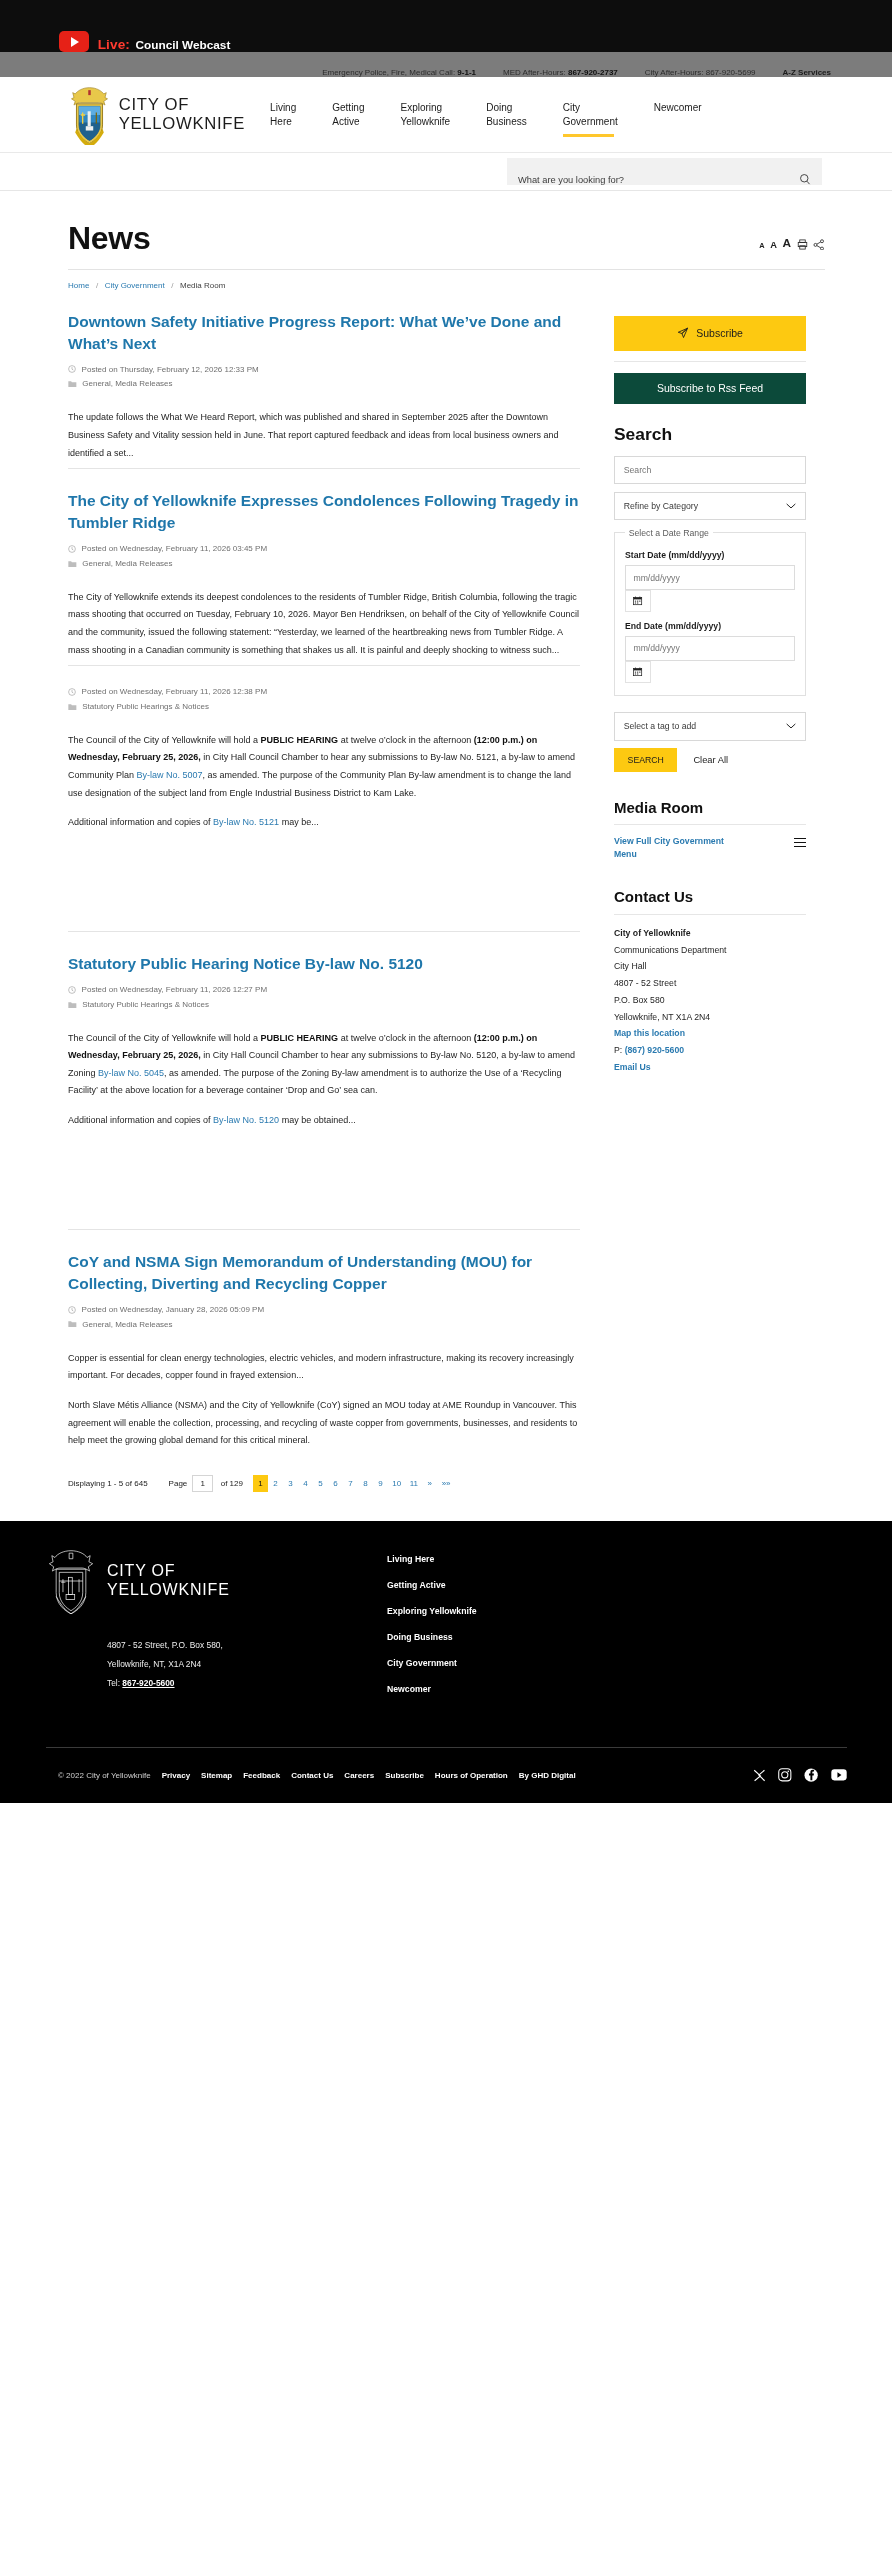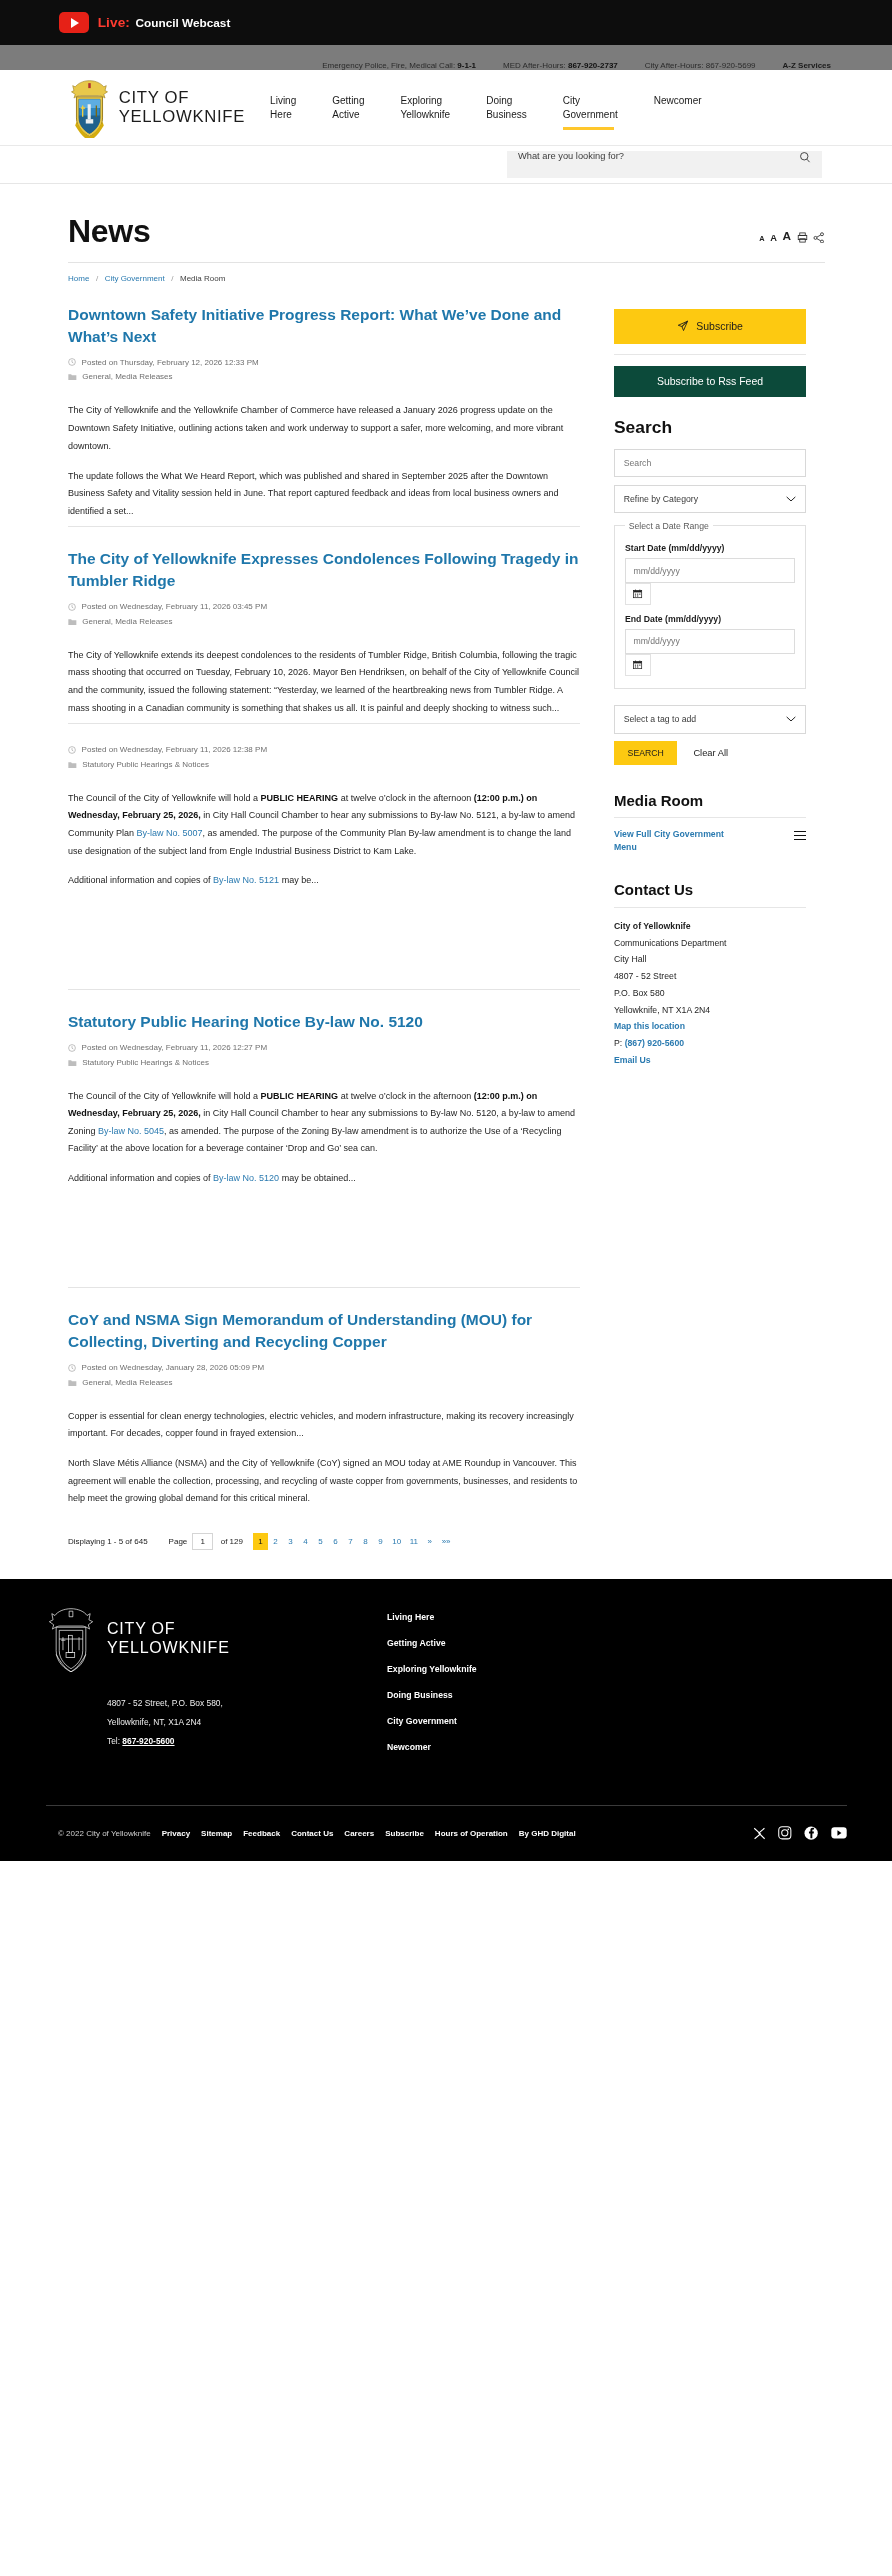"Live:" .live-bar { align-items: center -> flex-end; height: 45px -> 52px }
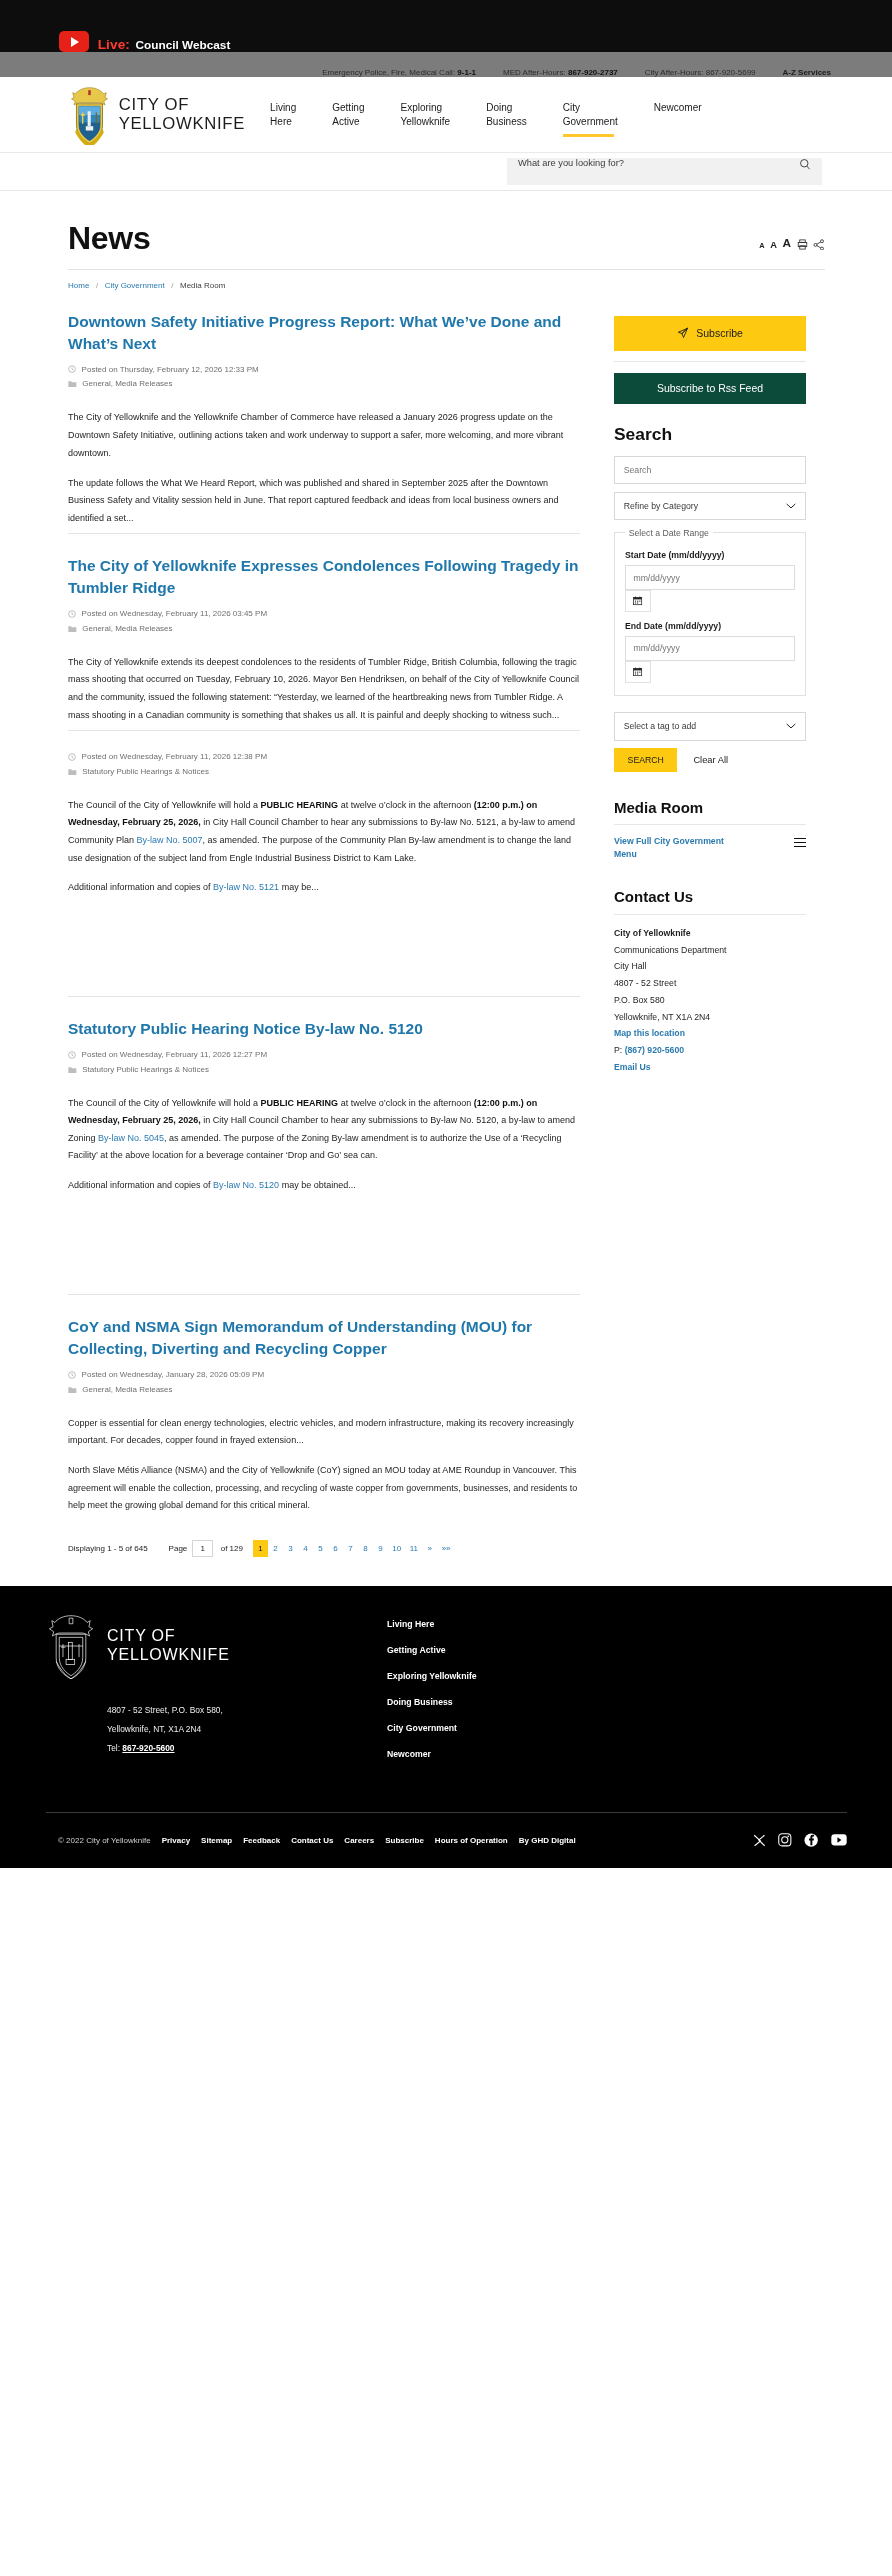"What are you looking for?" .search-box { align-items: flex-start -> flex-end }
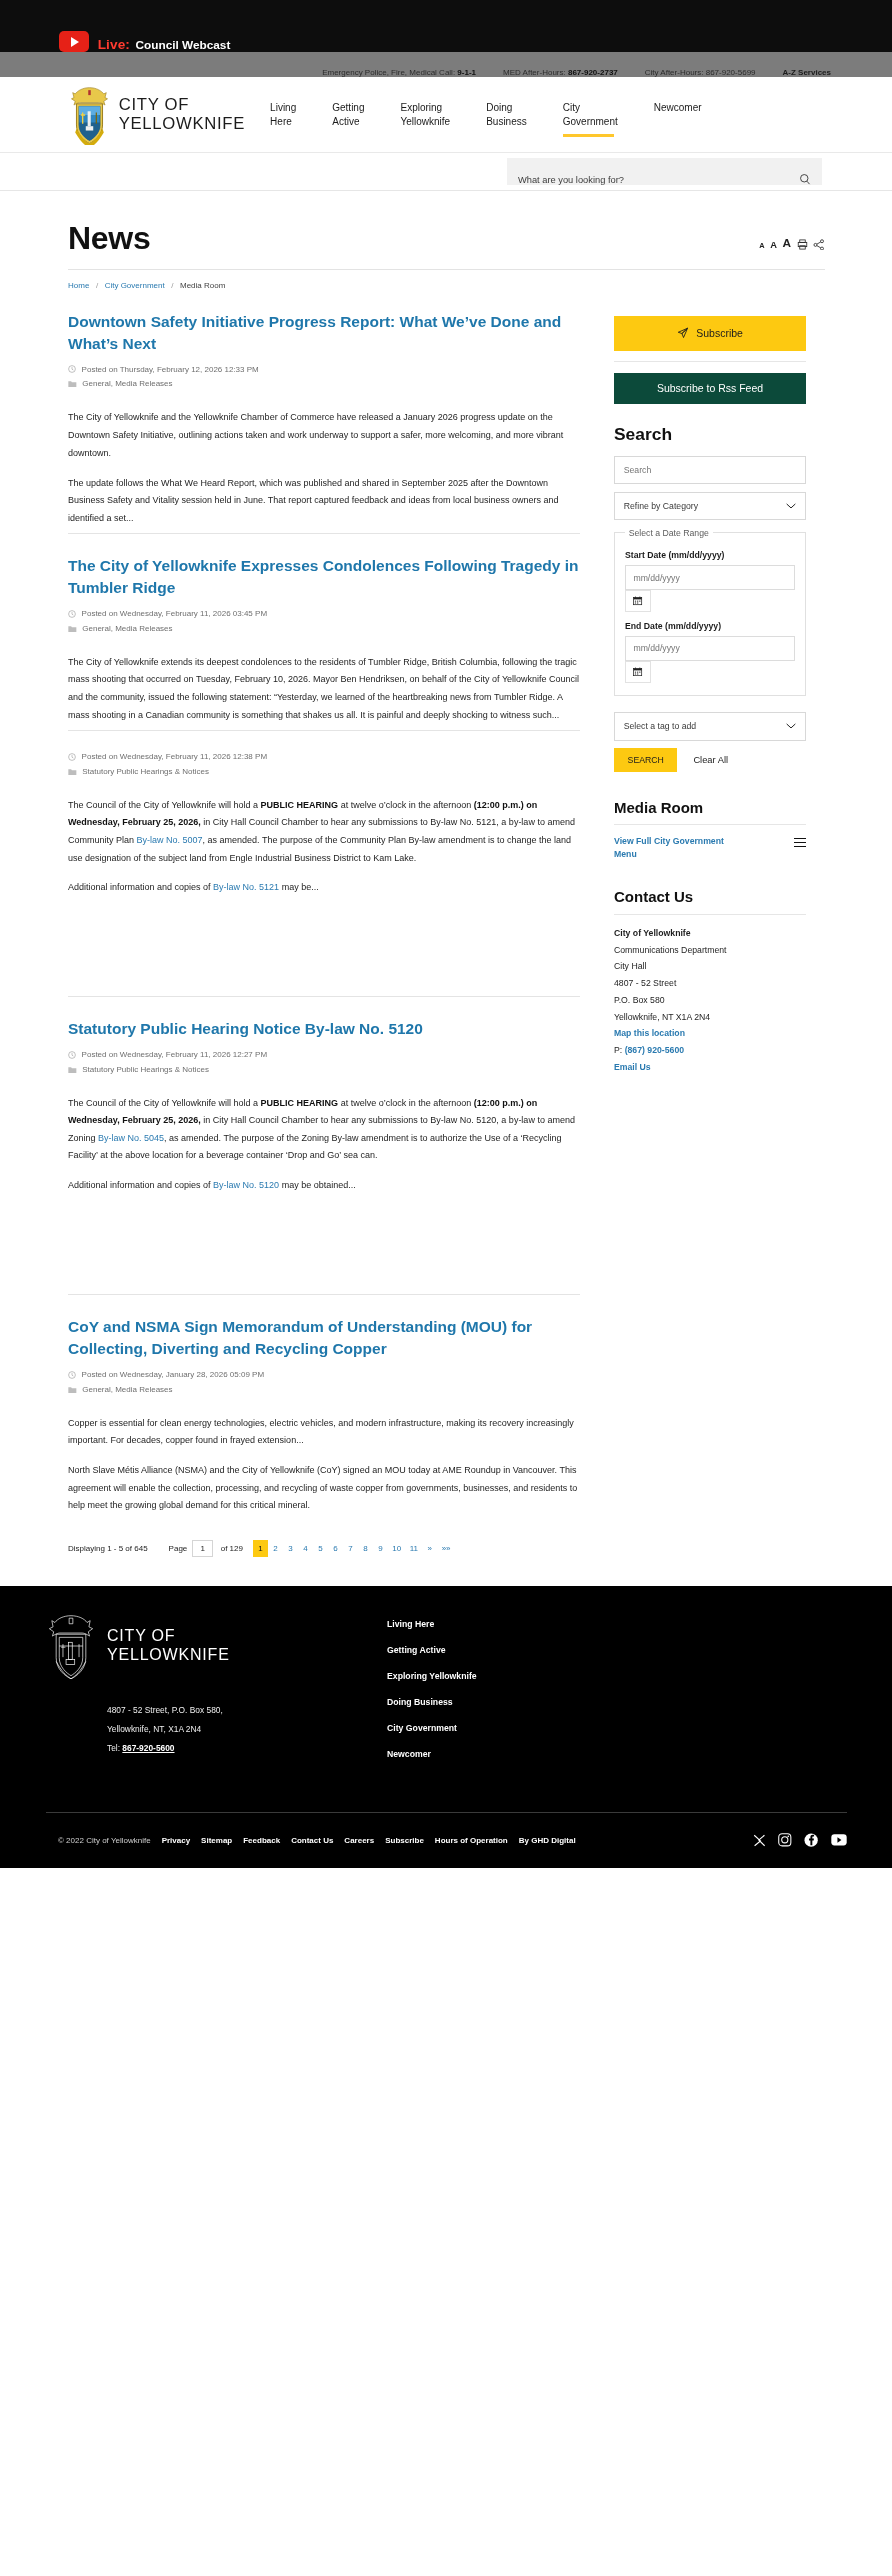"The City of Yellowknife and" p { html: <p>The City of Yellowknife and the Yellowknife Chamber of Commerce have released a January 2026 progress update on the Downtown Safety Initiative, outlining actions taken and work underway to support a safer, more welcoming, and more vibrant downtown.</p> -> none }
